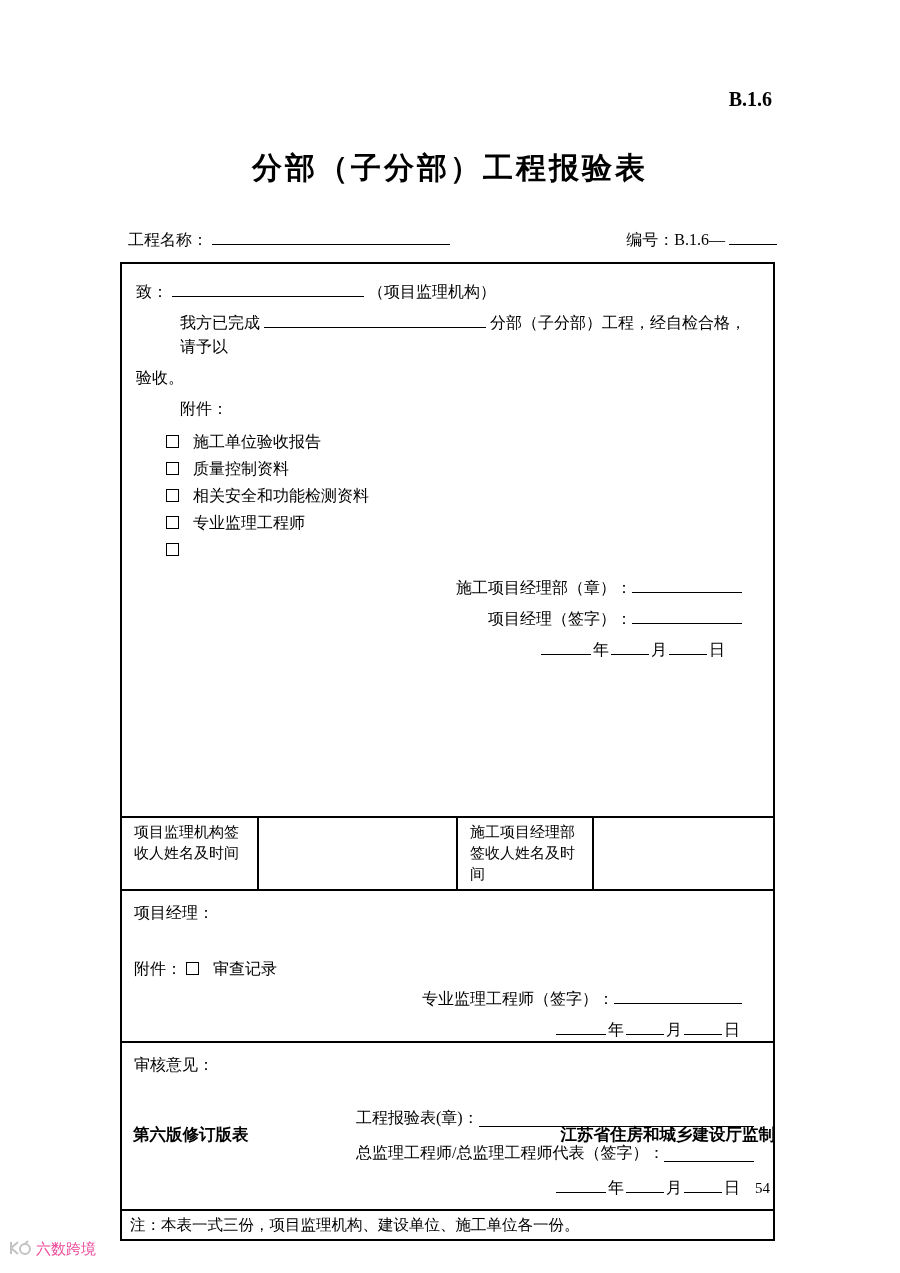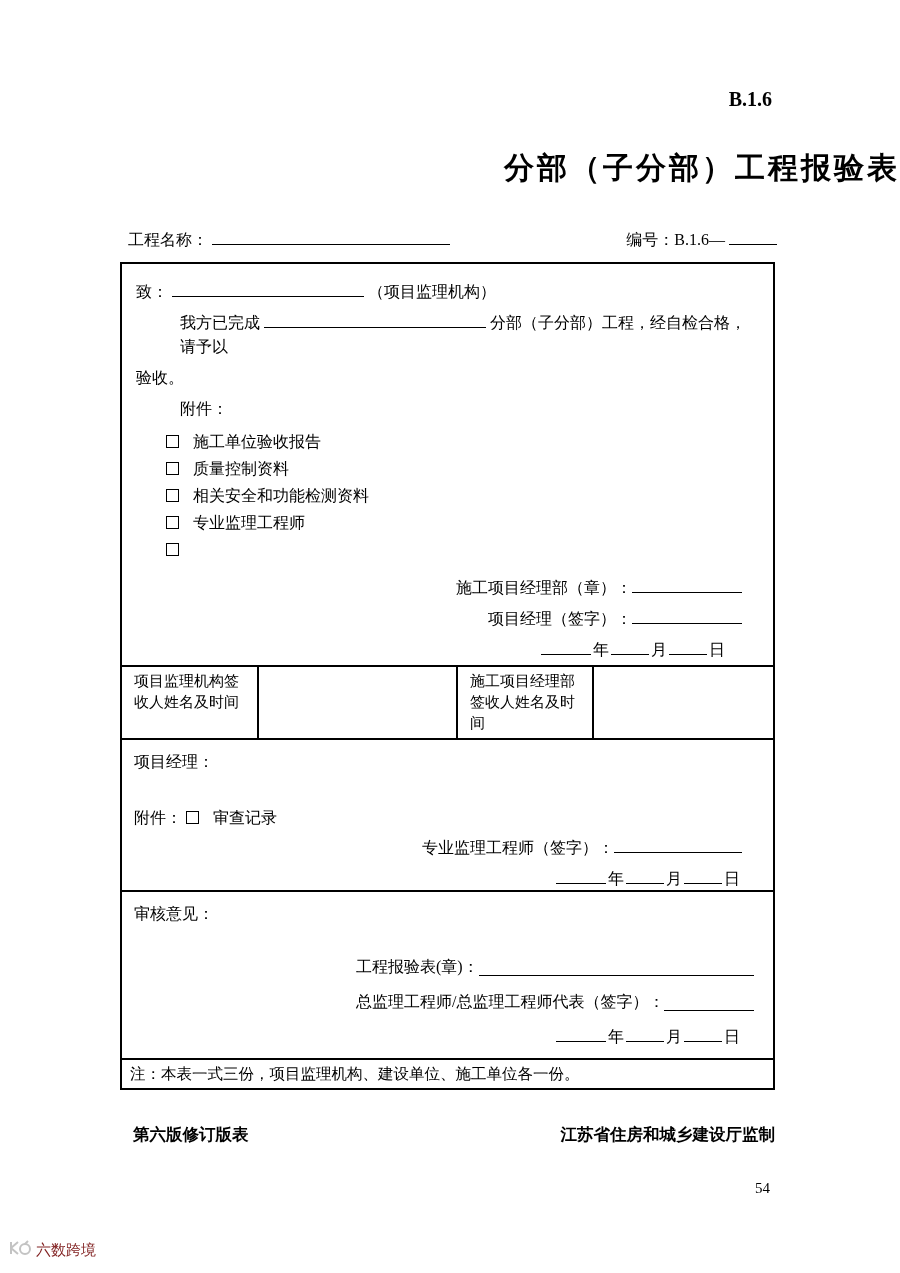"分部（子分部）工程报验表" .title { text-align: right -> center }
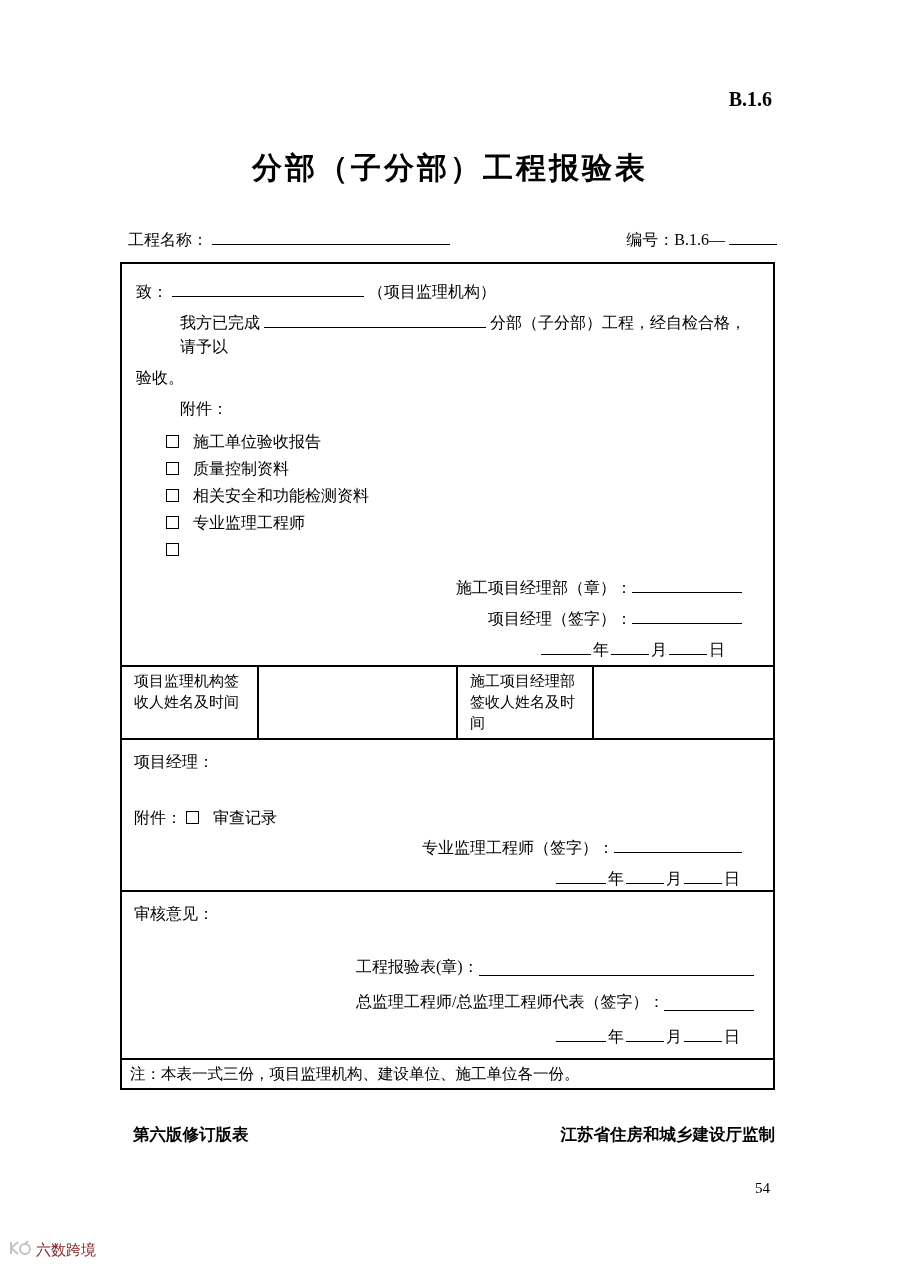"致： （项目监理机构）" .sec1 { height: 401px -> 552px }
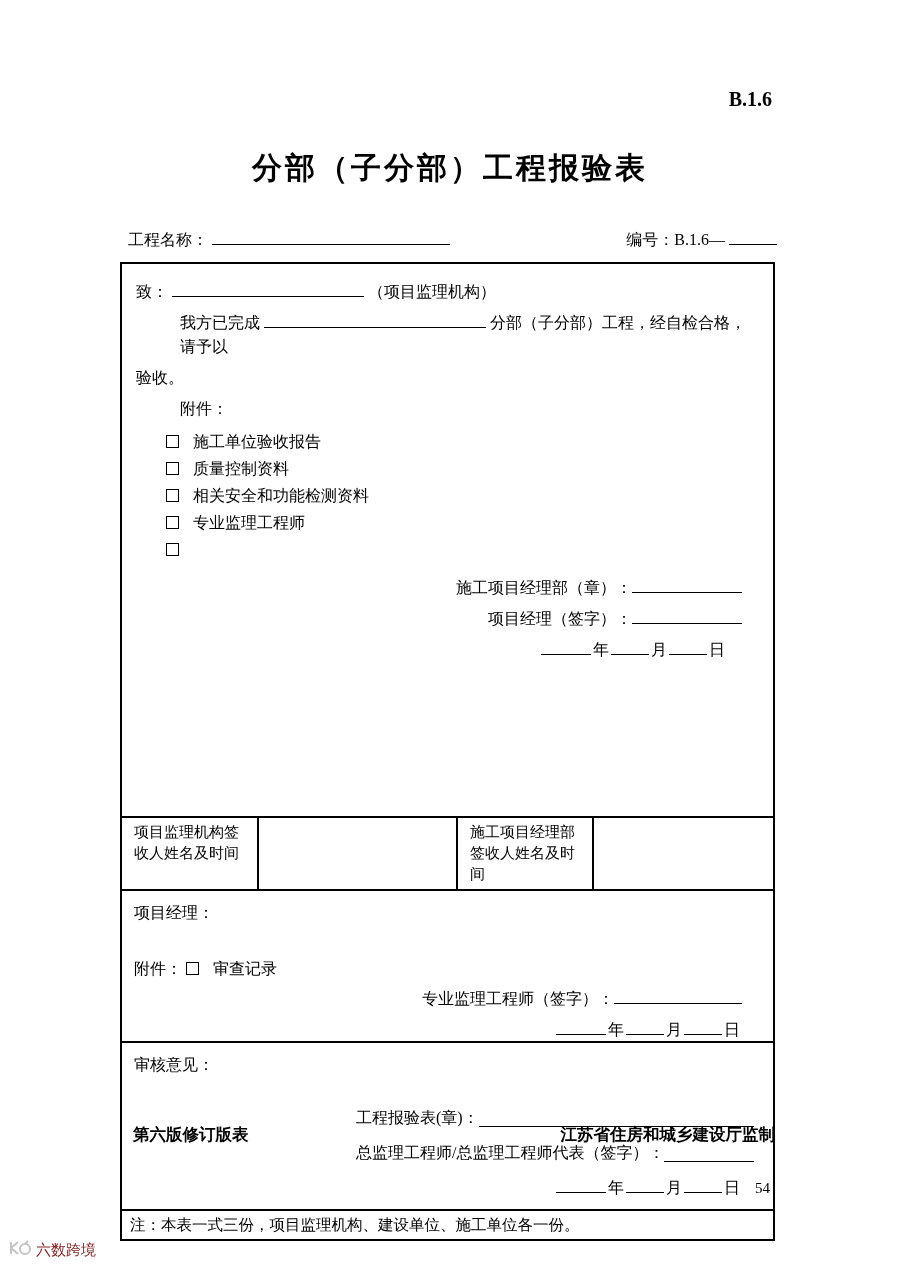"六数跨境" .watermark { color: #7f1d1d -> #ec4899; font-family: Liberation Mono, monospace -> Liberation Sans, sans-serif }
